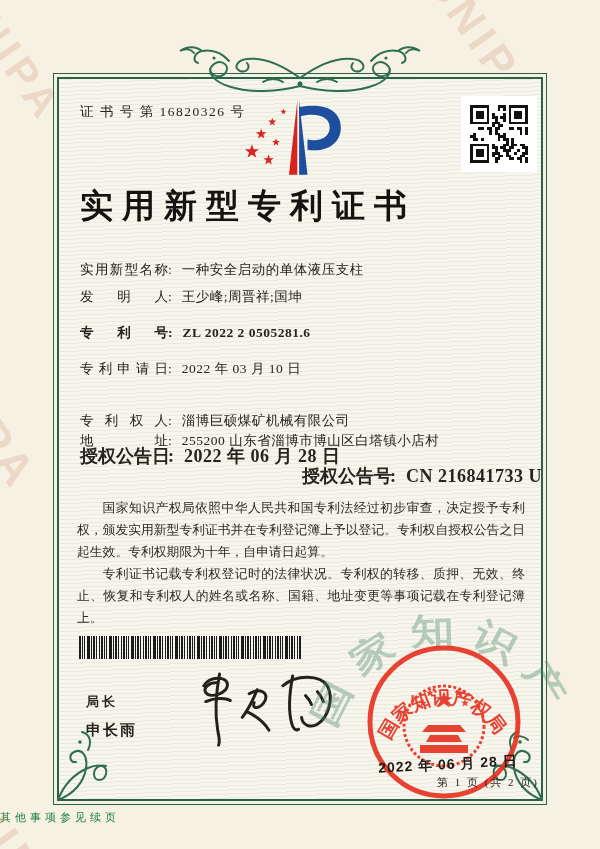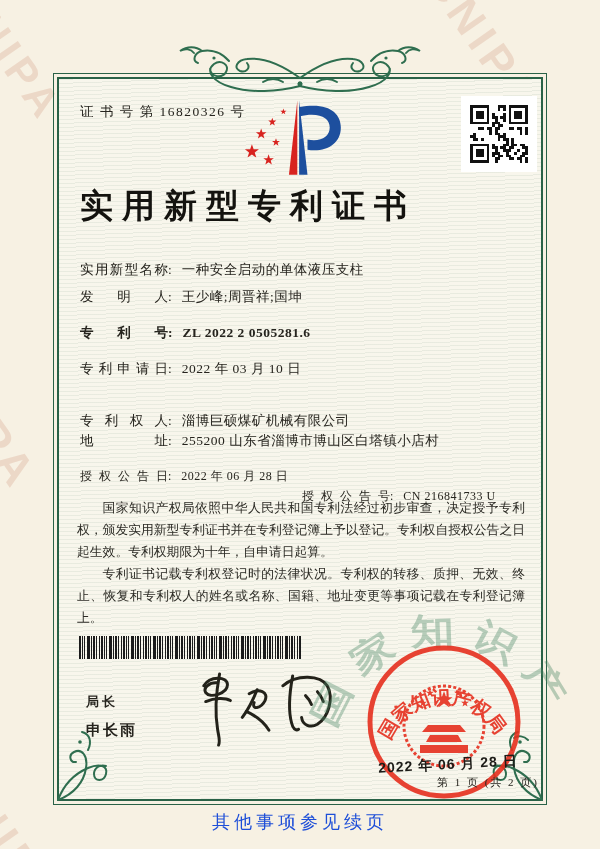"授权公告日: 2022 年 06 月" .grant-row { font-size: 12px -> 18px; font-weight: none -> bold; top: 468px -> 444px }
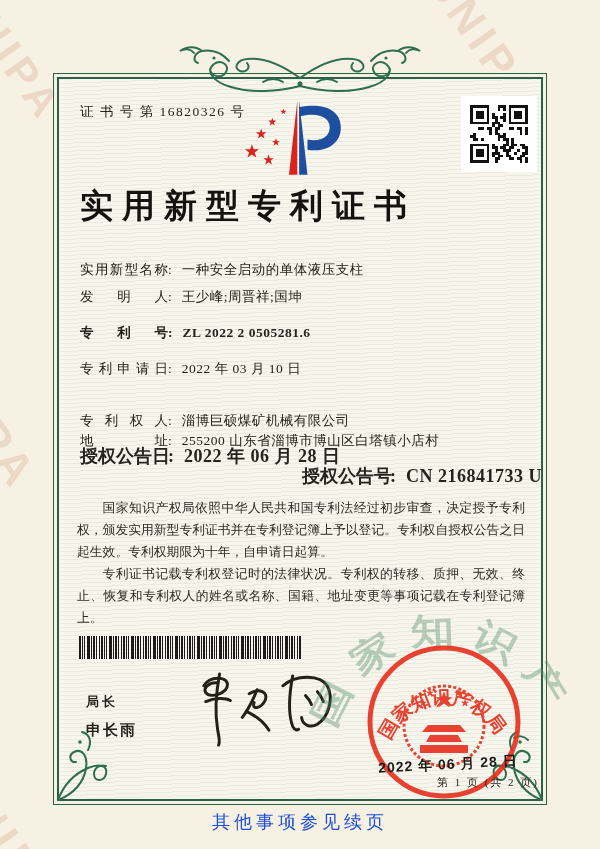"其他事项参见续页" .footer-note { color: #1d4ed8 -> #15803d; font-size: 18px -> 11px; text-align: center -> left }
